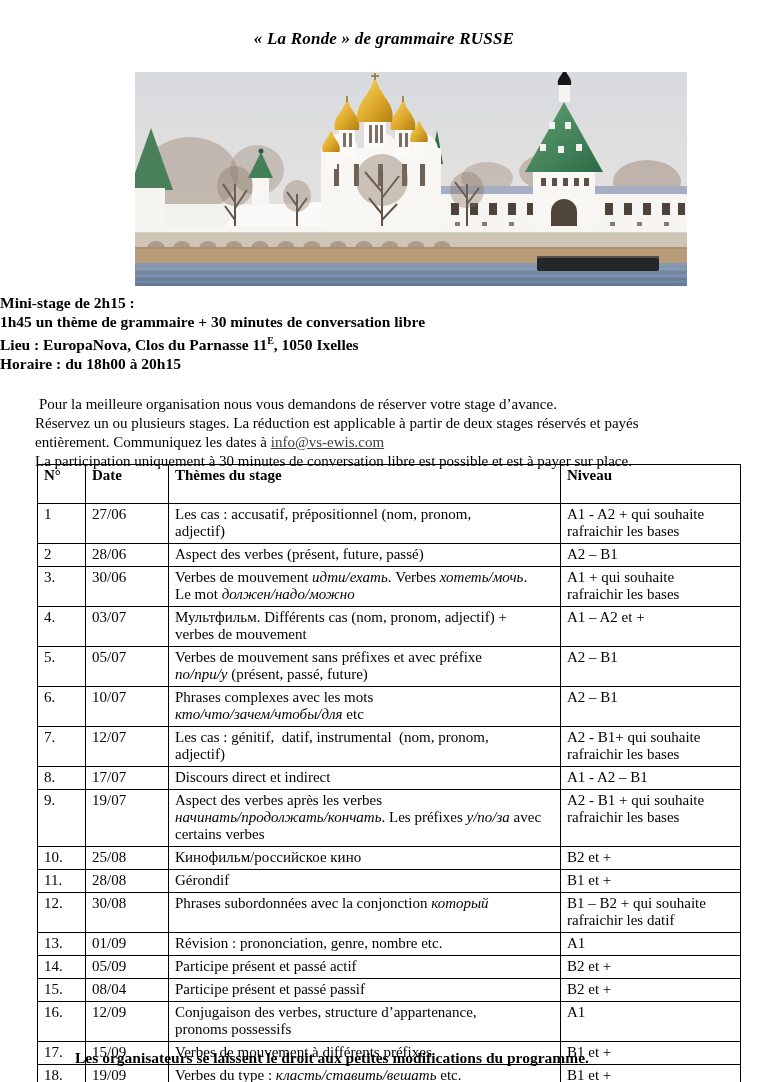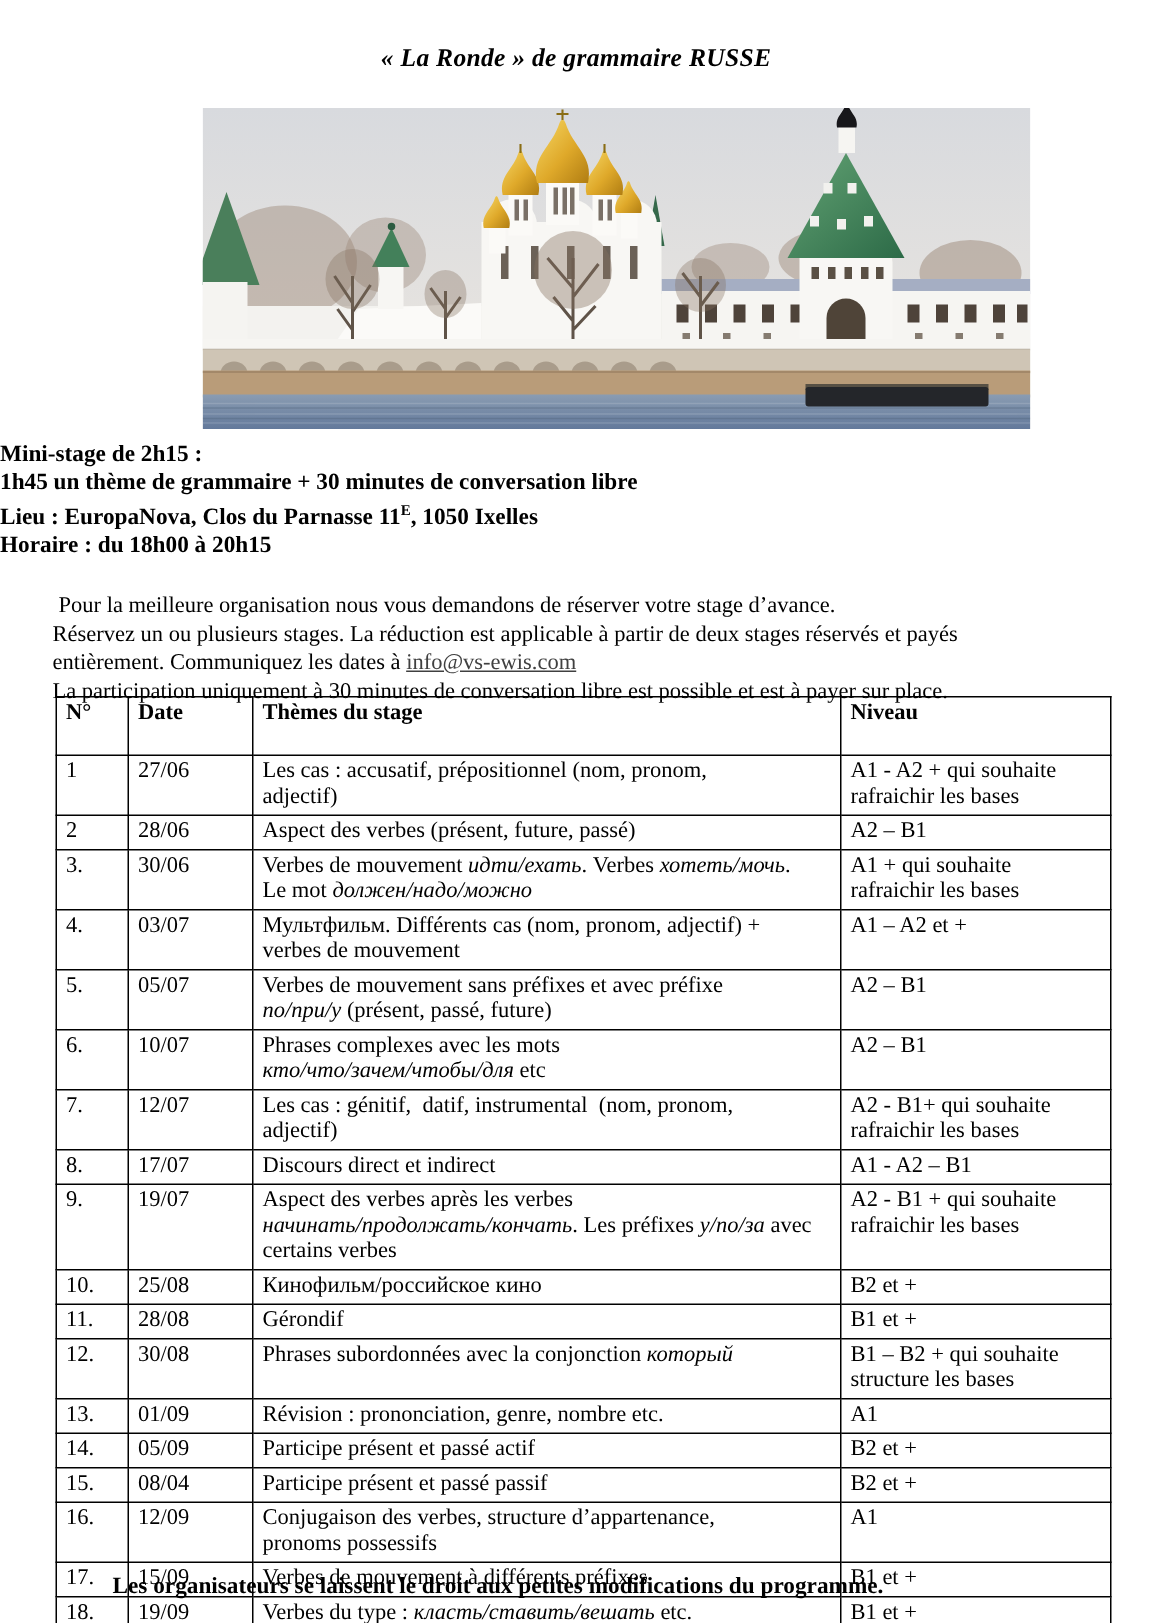"B1 – B2 + qui" td.c-niveau { text: structure les bases -> rafraichir les datif }
